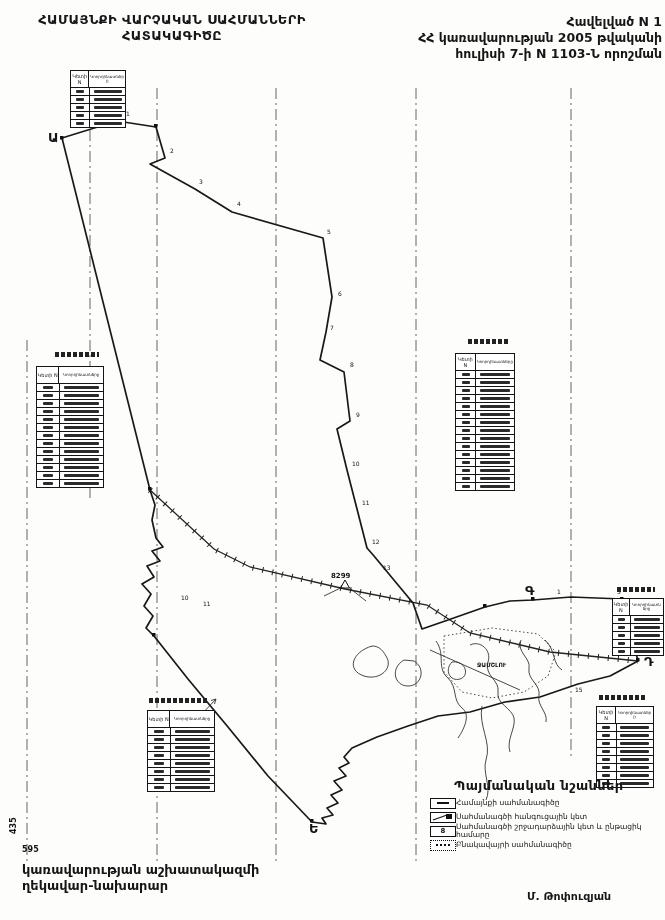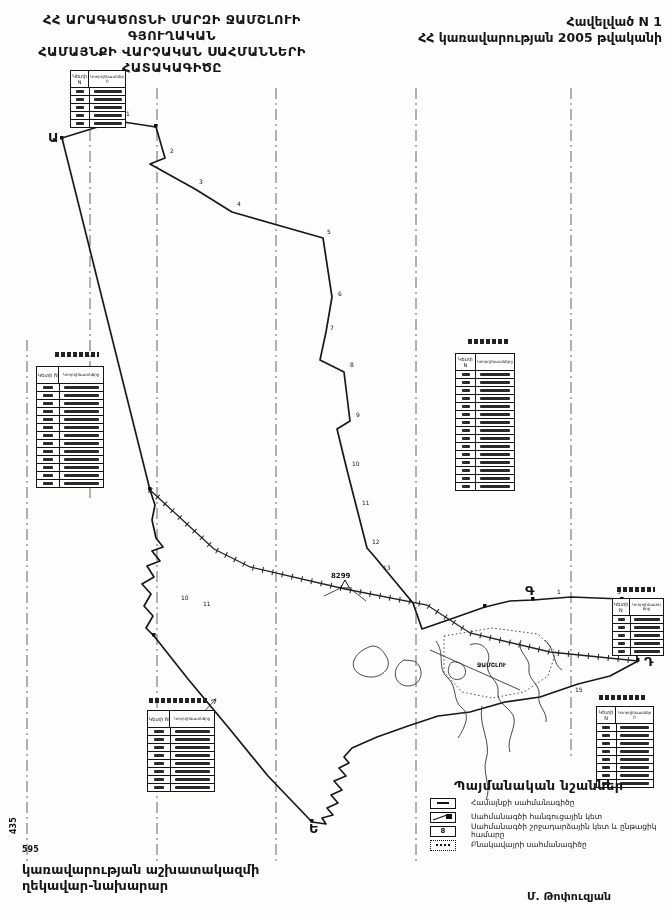"ՀՀ ԱՐԱԳԱԾՈՏՆԻ ՄԱՐԶԻ ՋԱՄՇԼՈՒԻ ԳՅՈՒՂԱԿԱՆ" div { html: <div>ՀՀ ԱՐԱԳԱԾՈՏՆԻ ՄԱՐԶԻ ՋԱՄՇԼՈՒԻ ԳՅՈՒՂԱԿԱՆ</div> -> none }
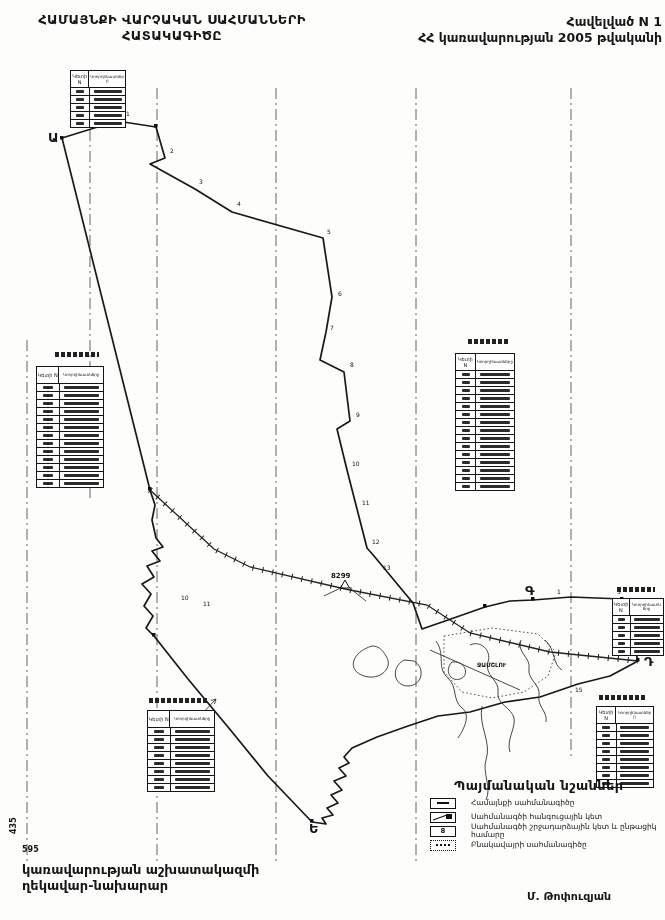"հուլիսի 7-ի N 1103-Ն որոշման" div { html: none -> <div>հուլիսի 7-ի N 1103-Ն որոշման</div> }
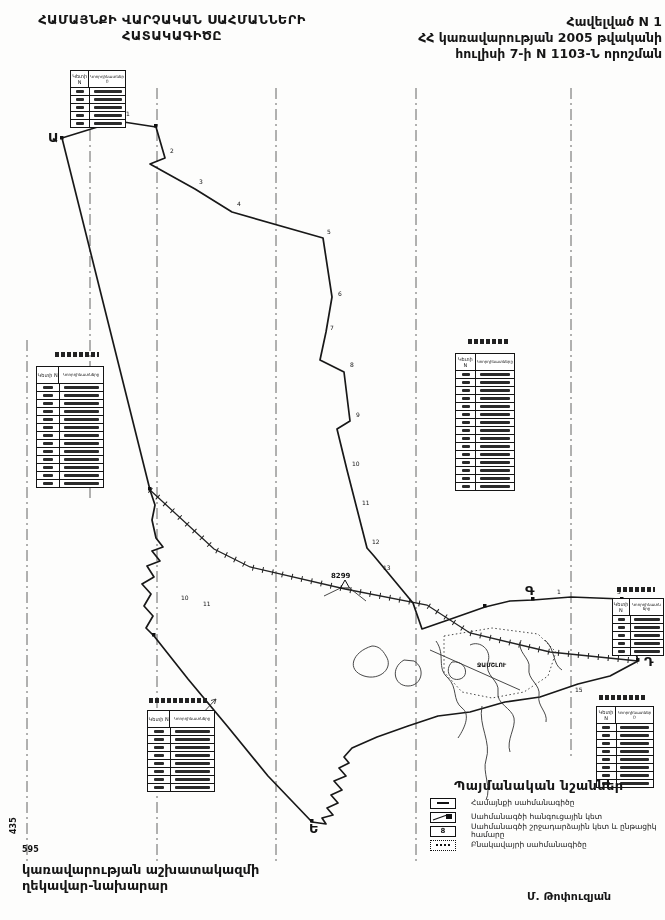"Համայնքի սահմանագիծը" .legend-item { gap: 15px -> 0 }
